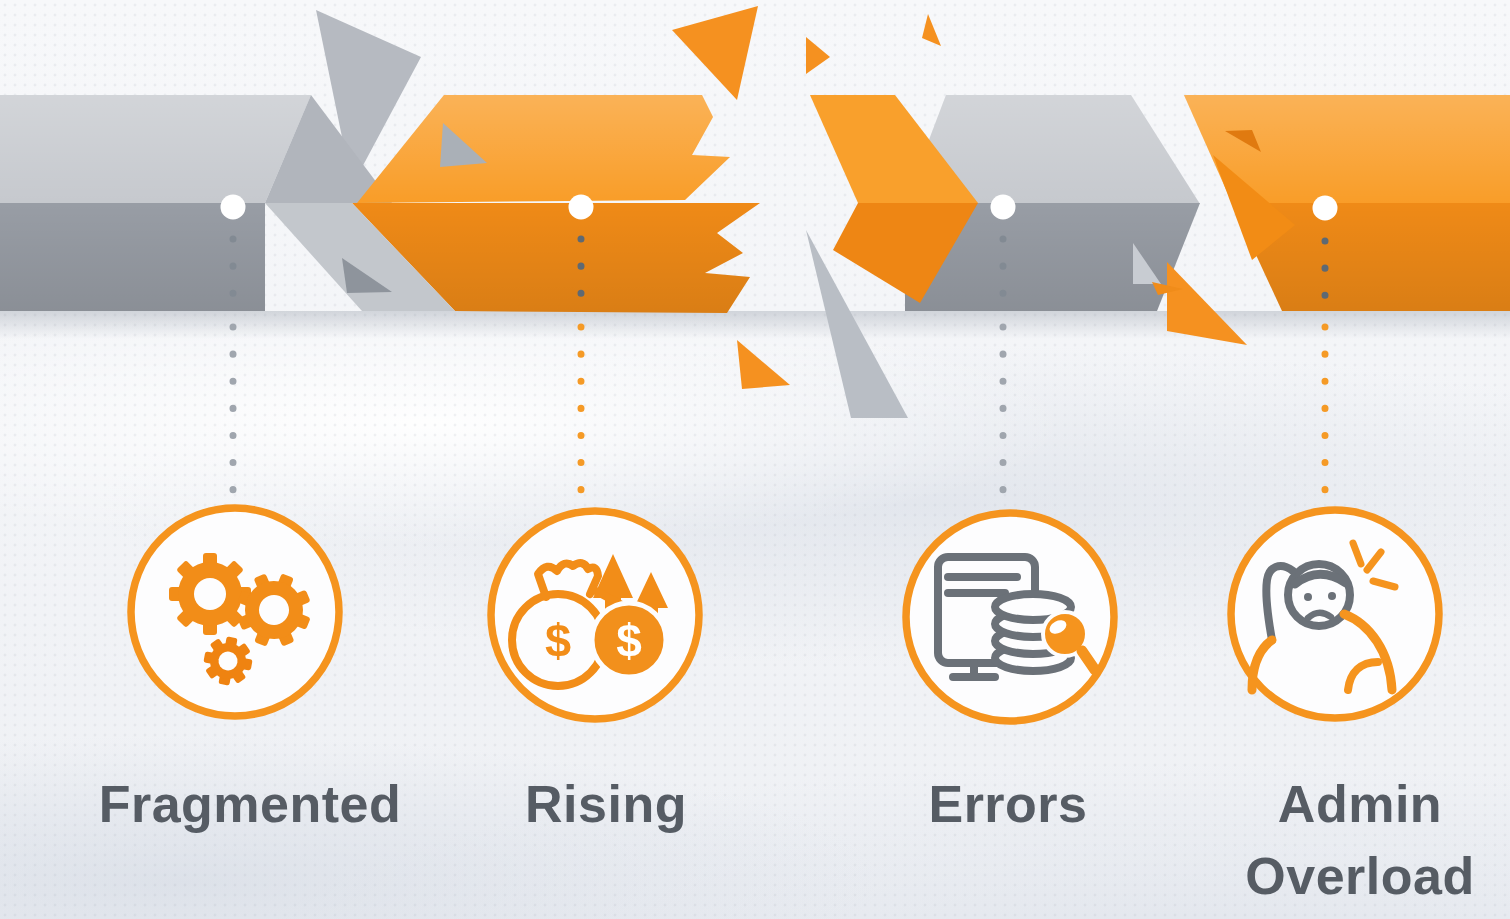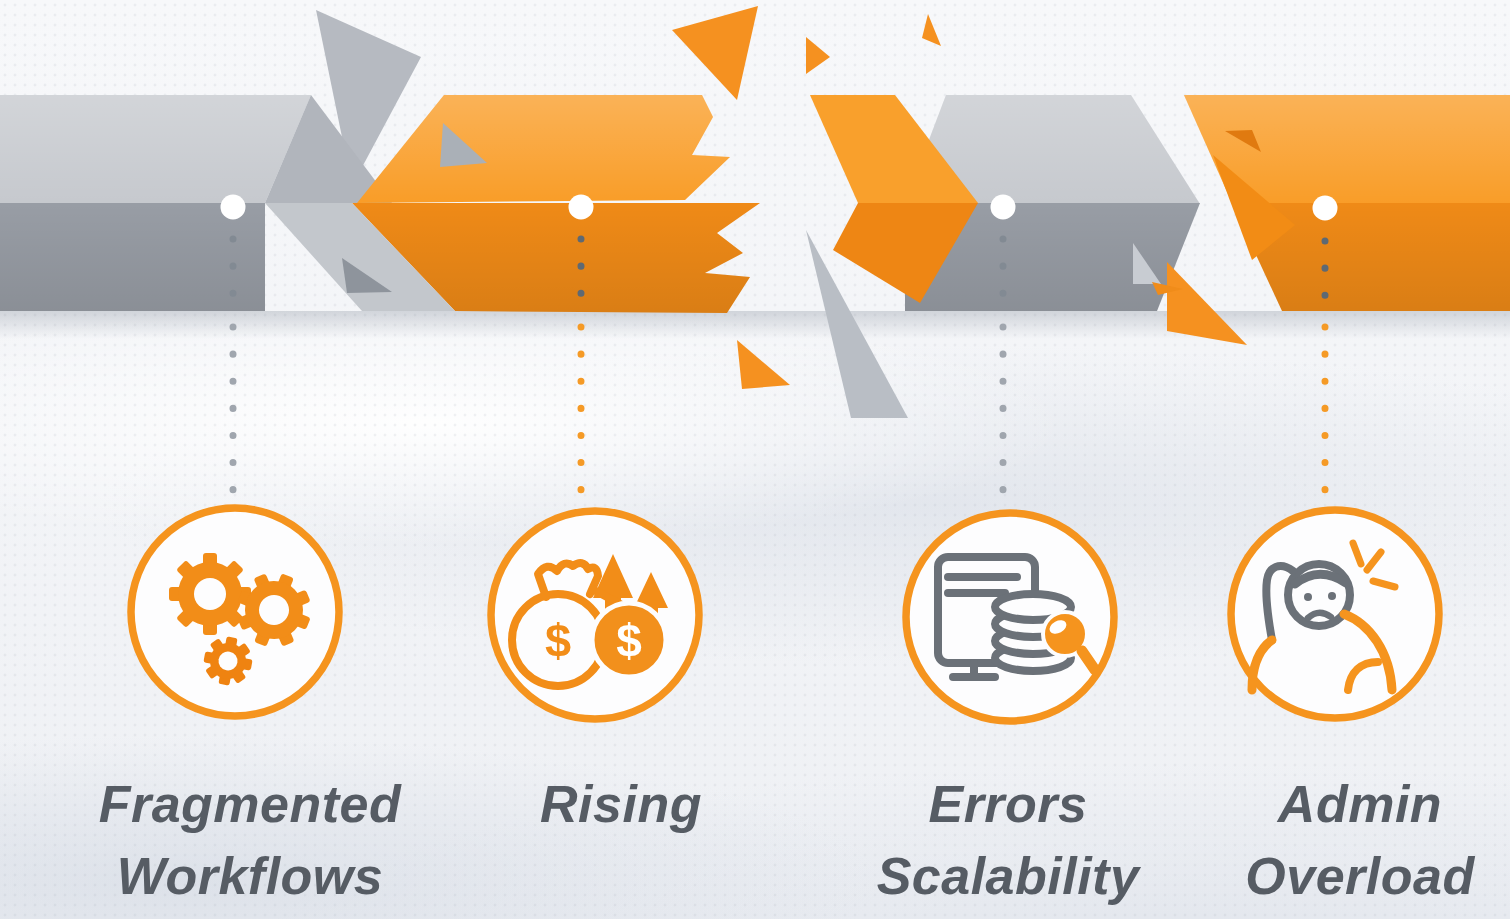"Fragmented" .step-label { font-style: italic -> none }
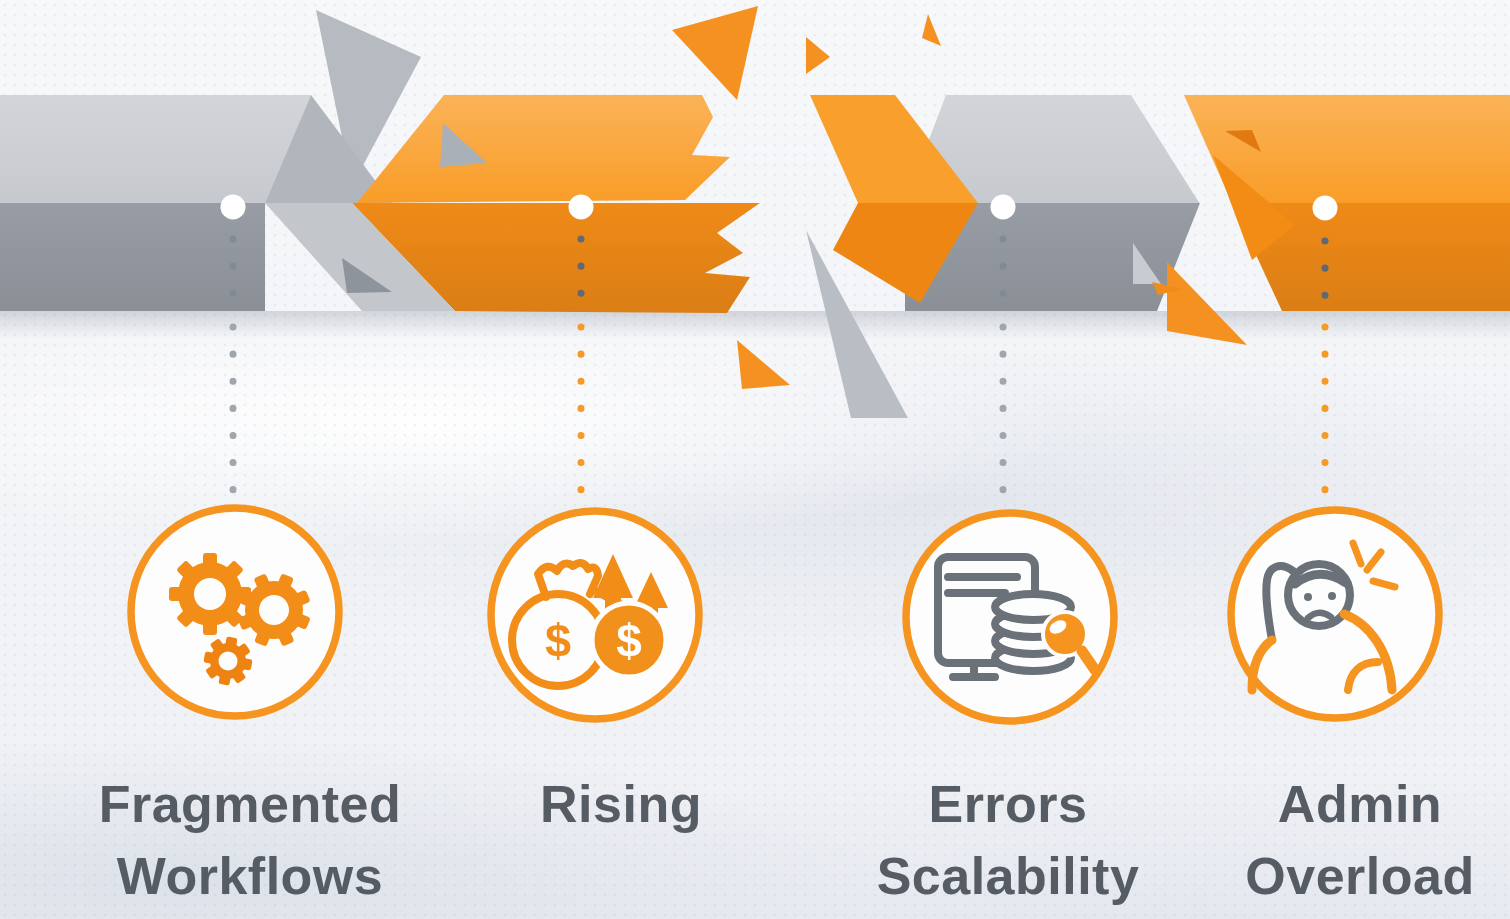"Rising" .l2 { left: 411px -> 396px }
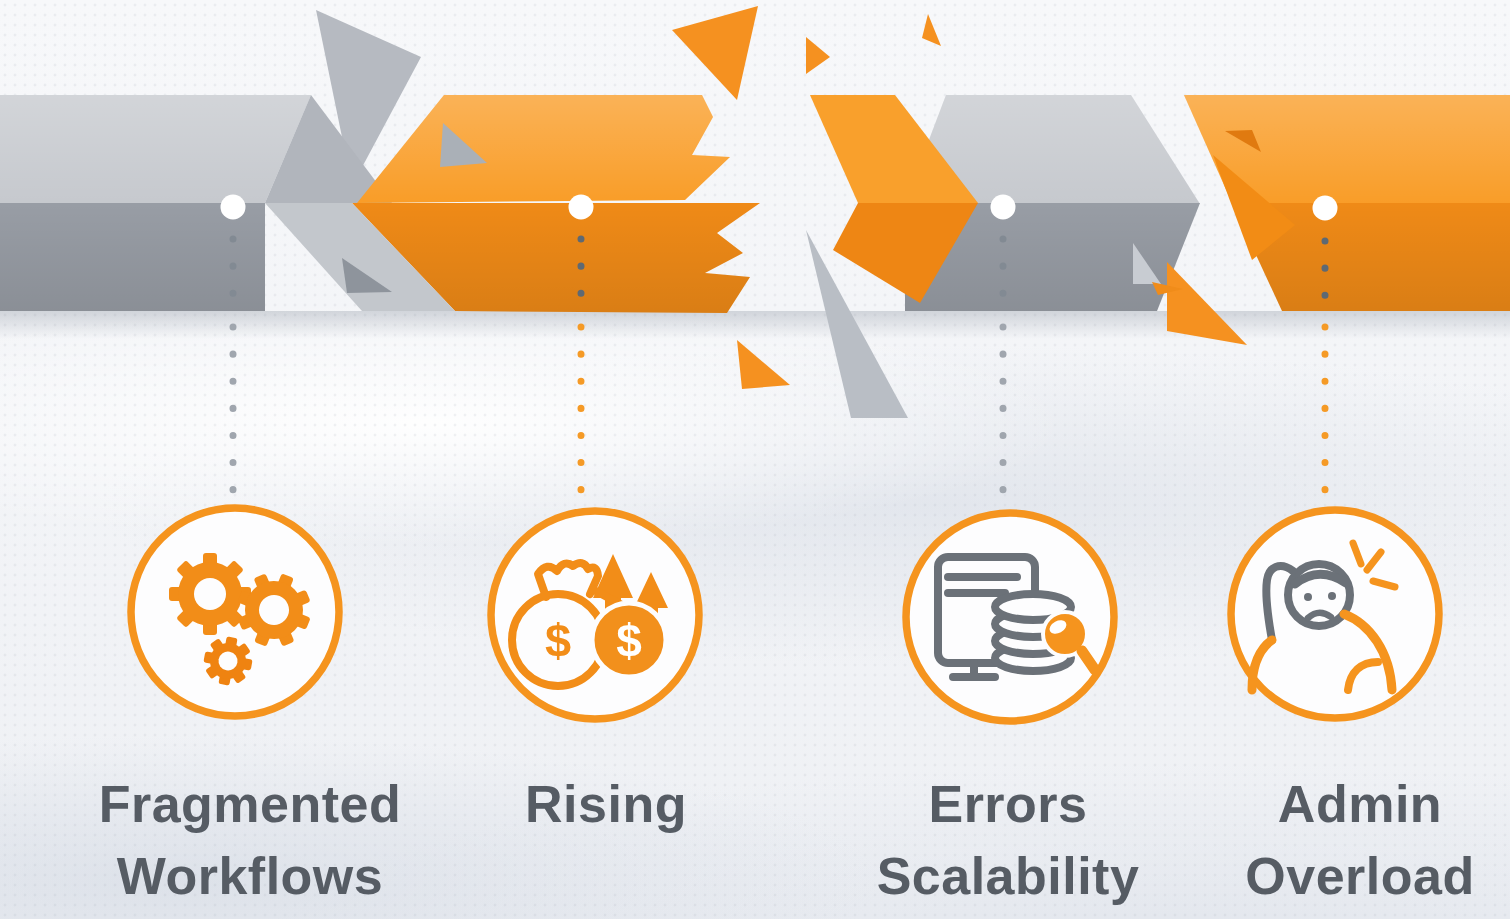"Workflows" div { html: <div>Workflows</div> -> none }
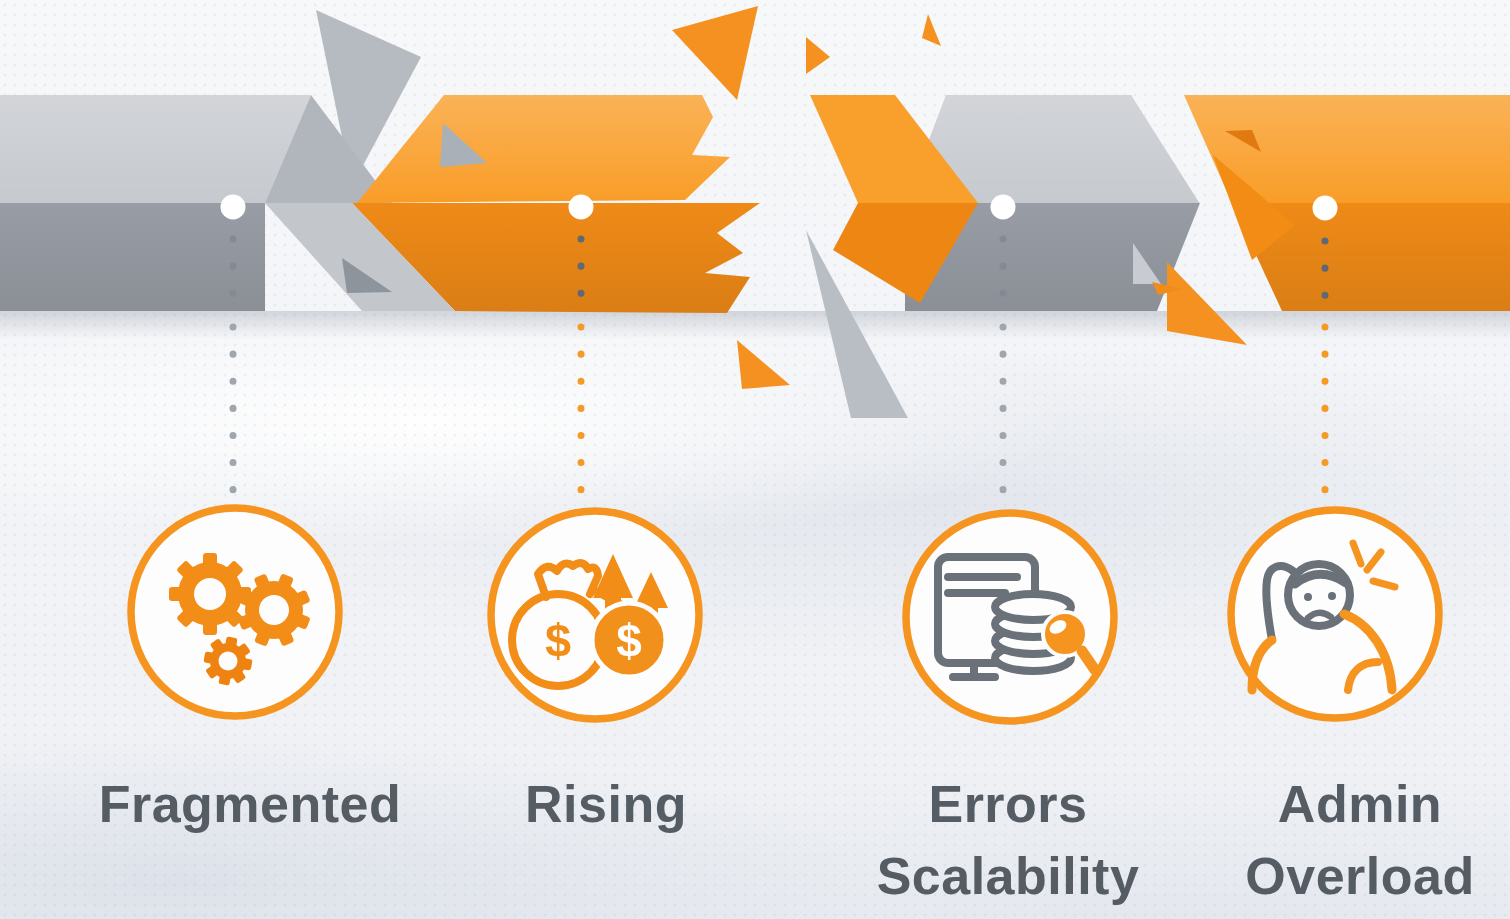"Scalability" div { html: <div>Scalability</div> -> none }
